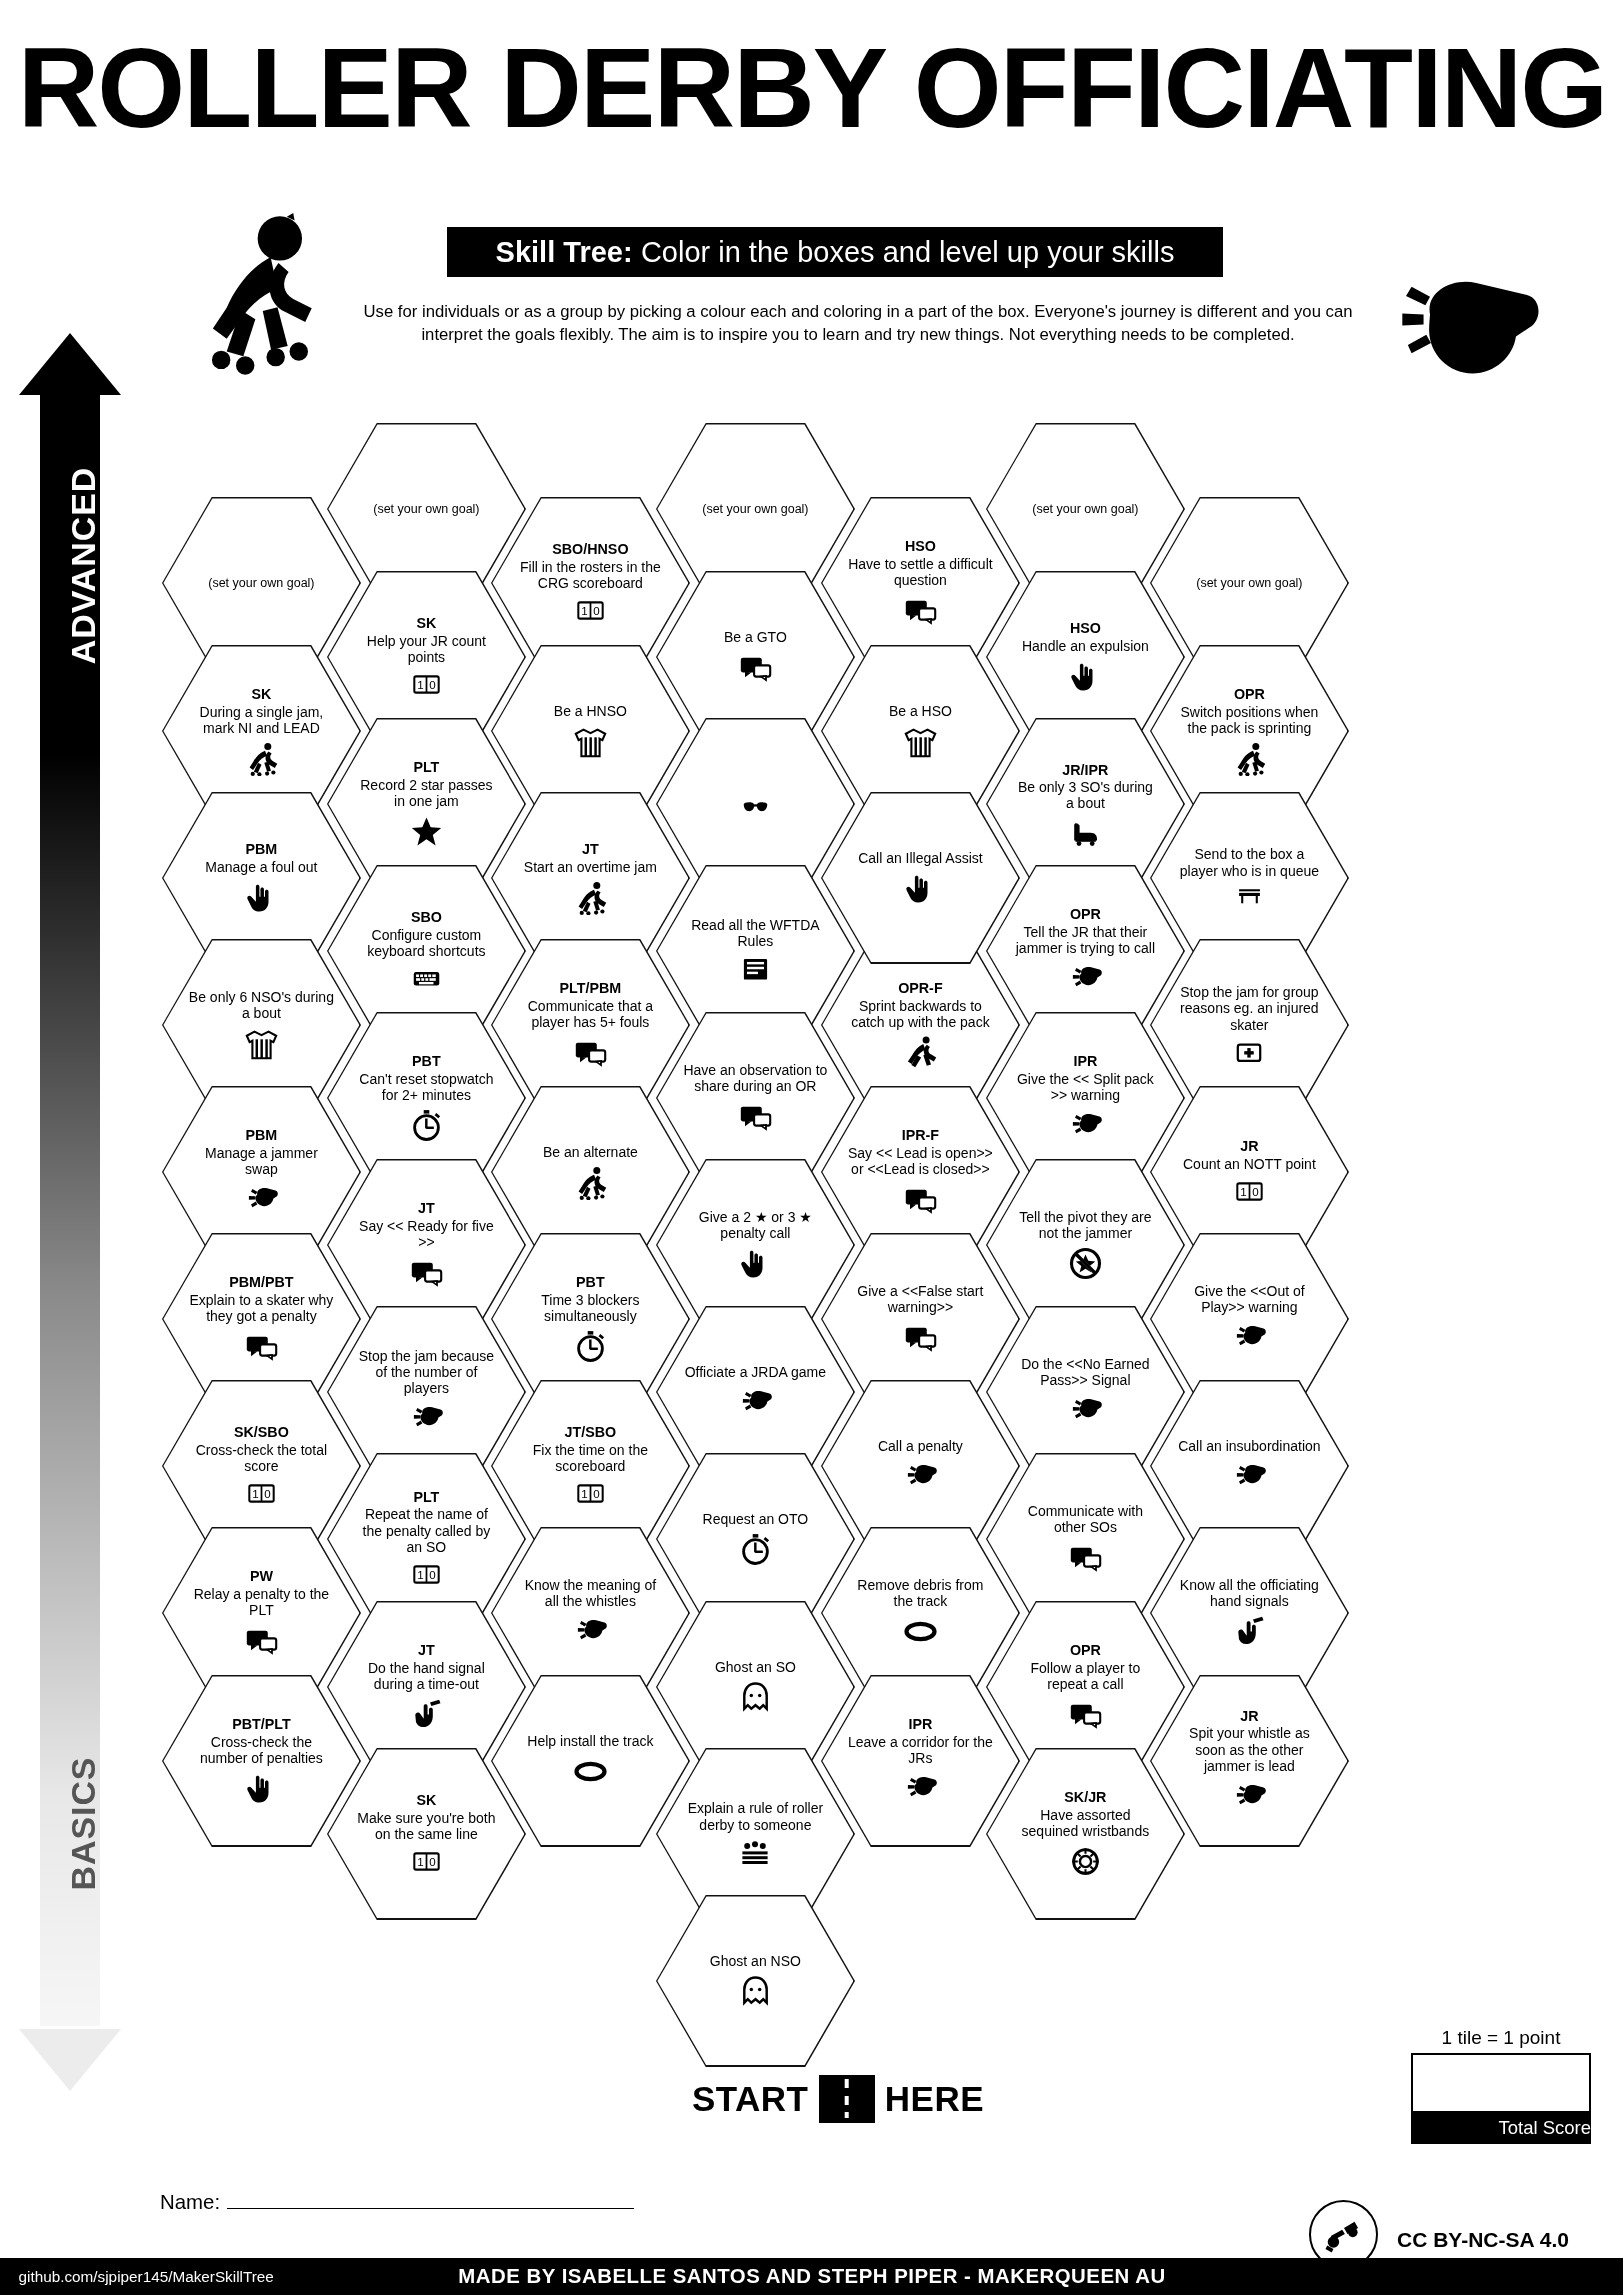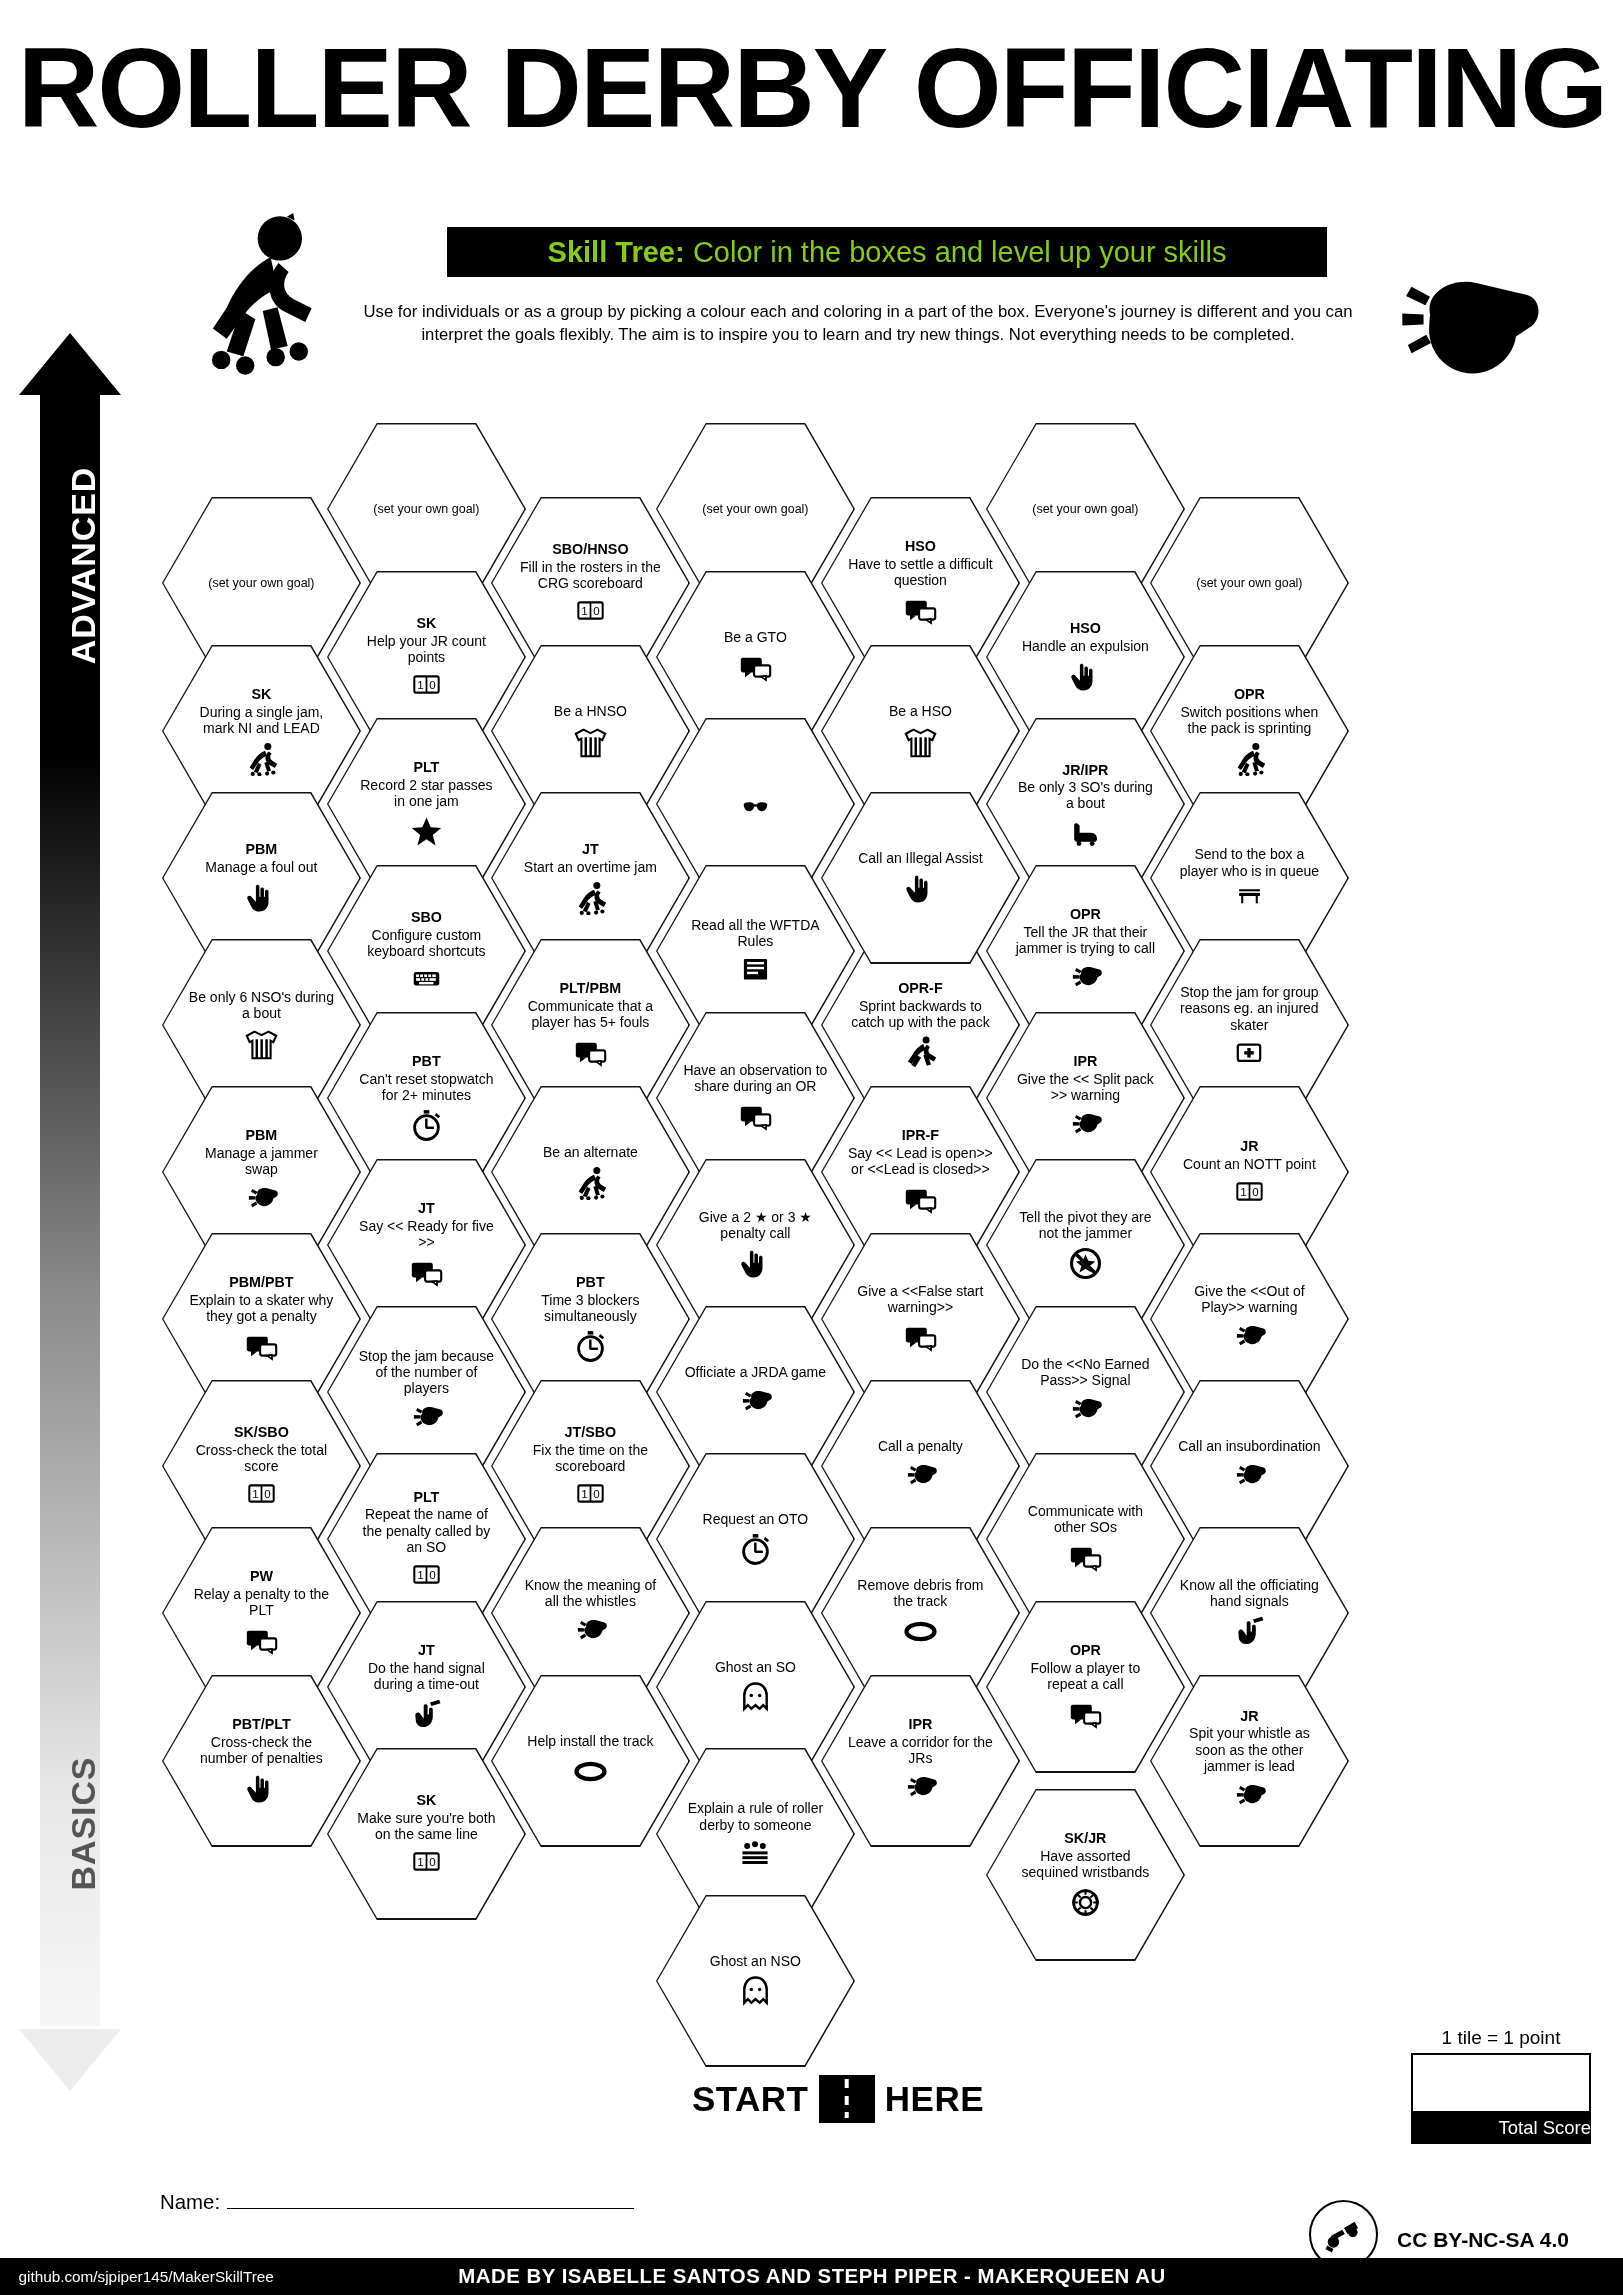"Skill Tree:" #subbanner { color: #84cc16 -> #ffffff; width: 880px -> 776px }
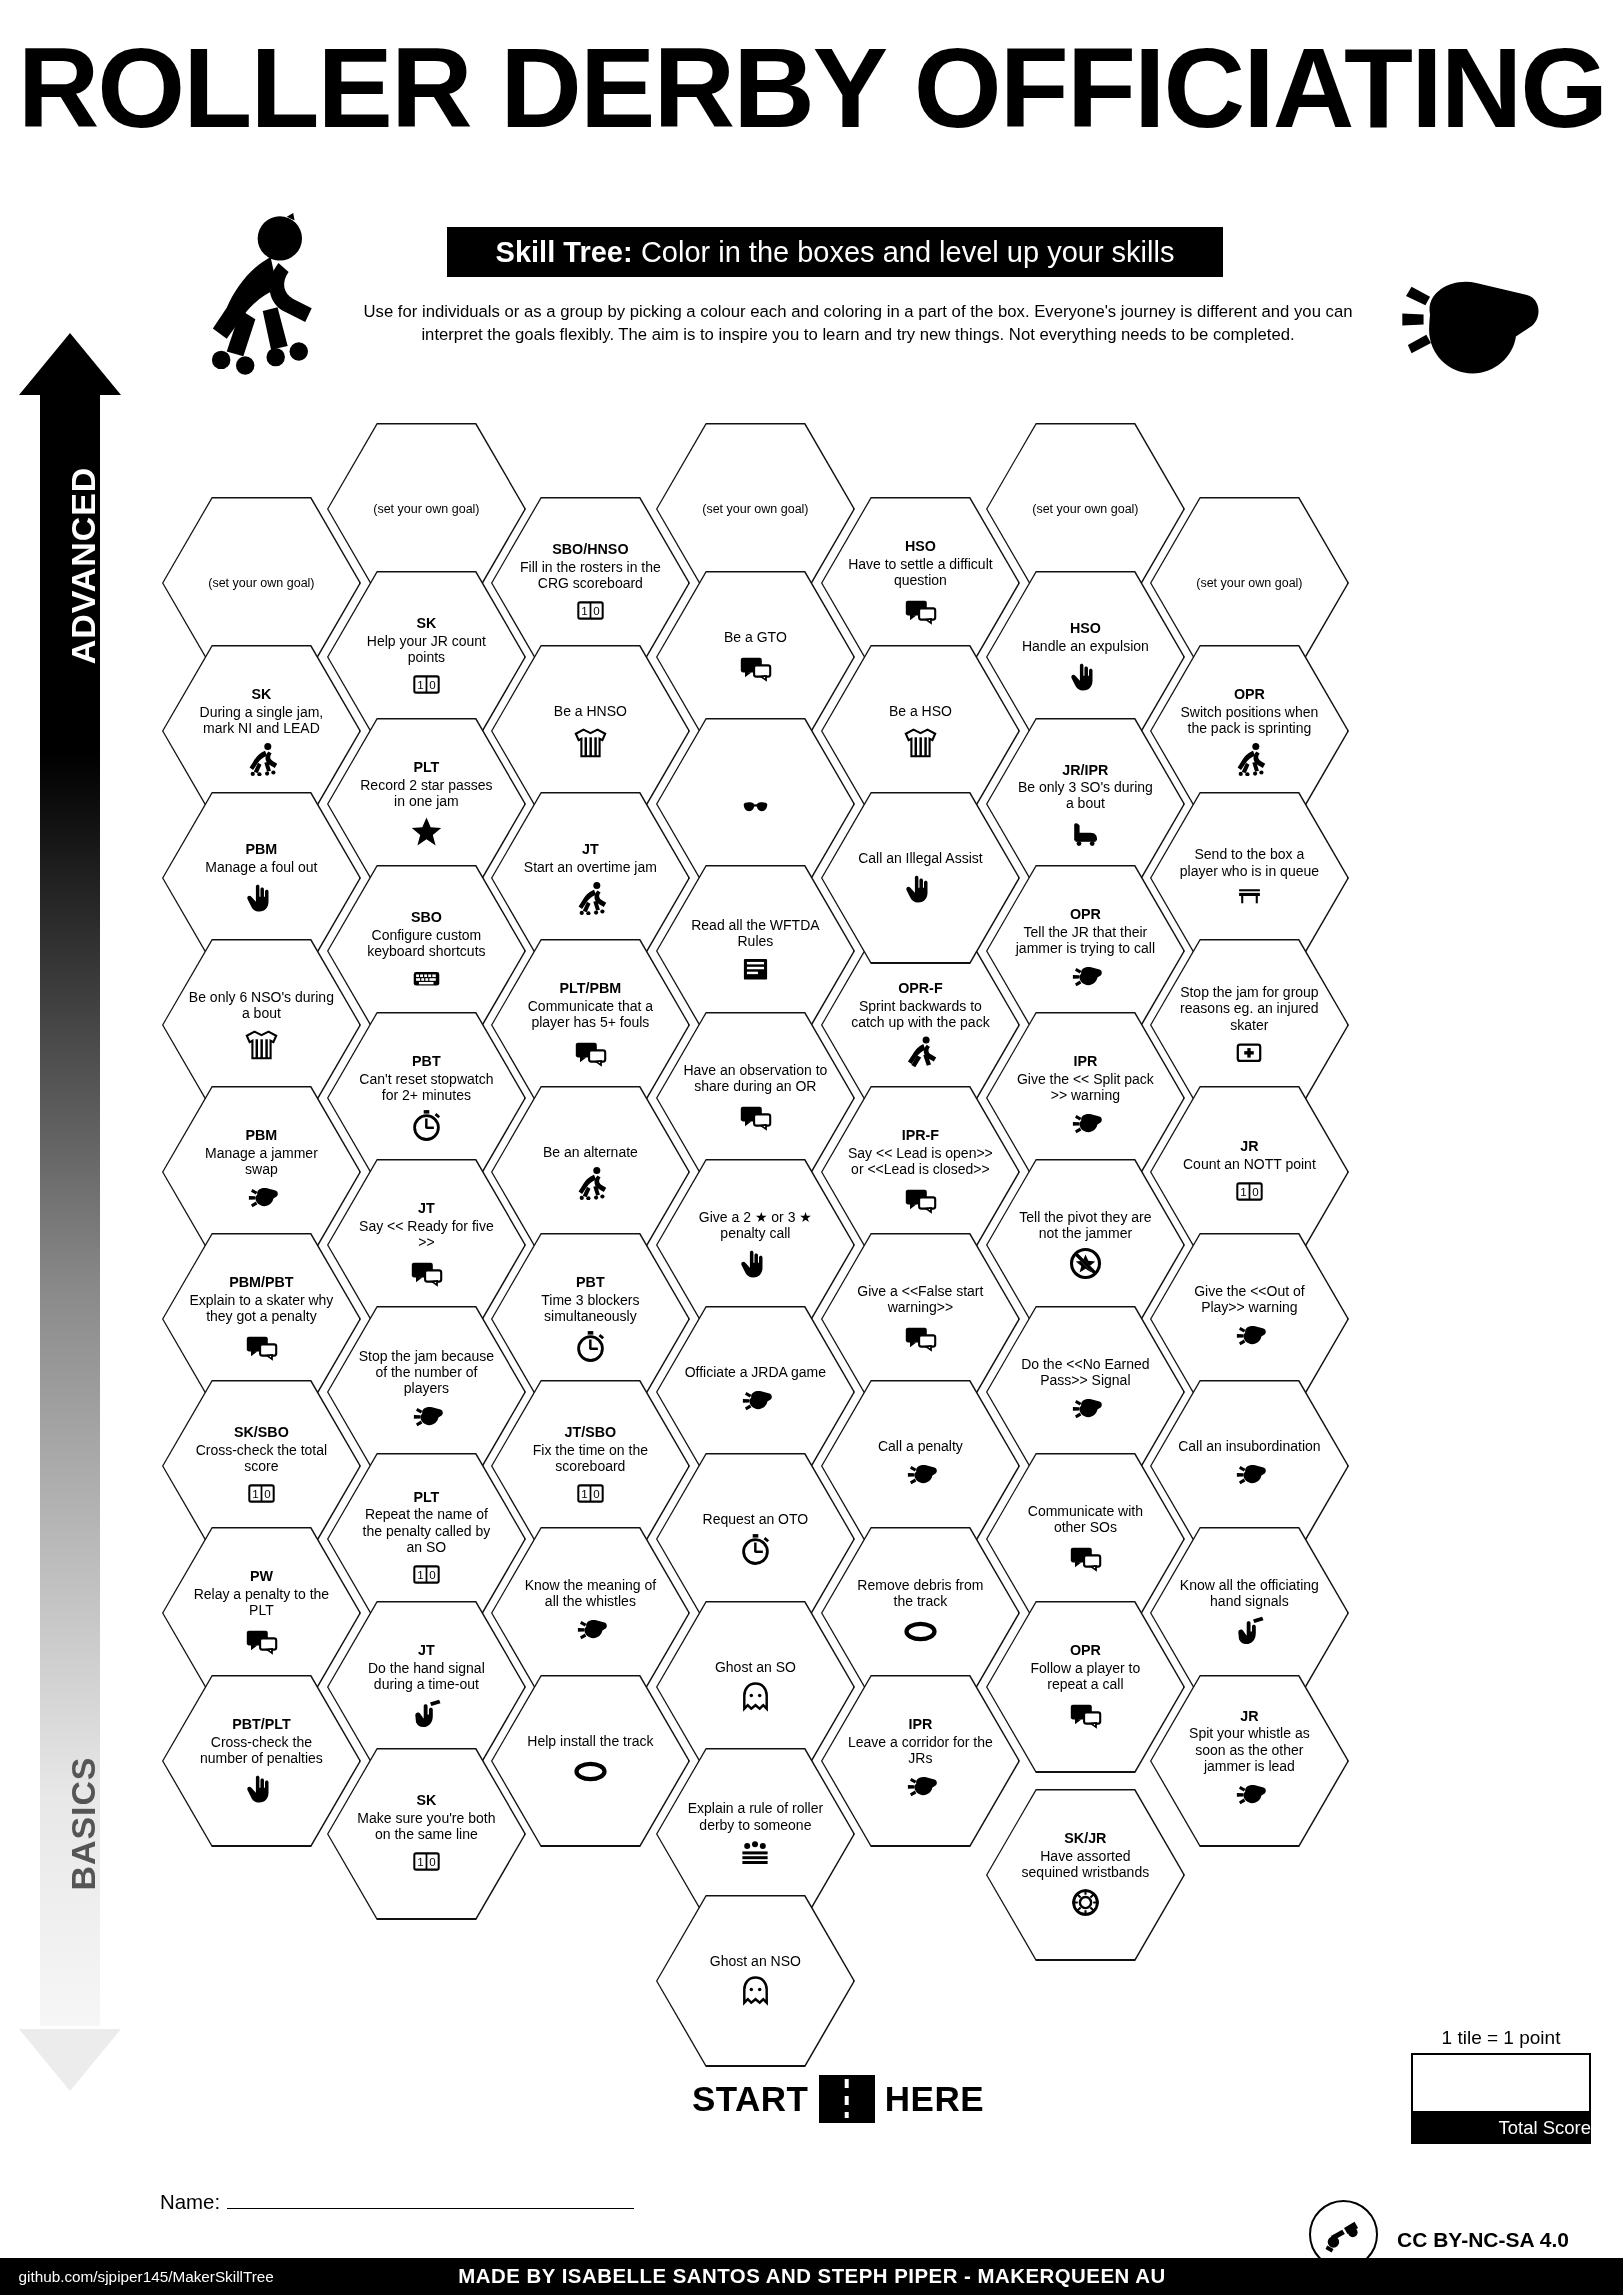"SK/JR" div.hexwrap { margin-top: 41px -> none }
